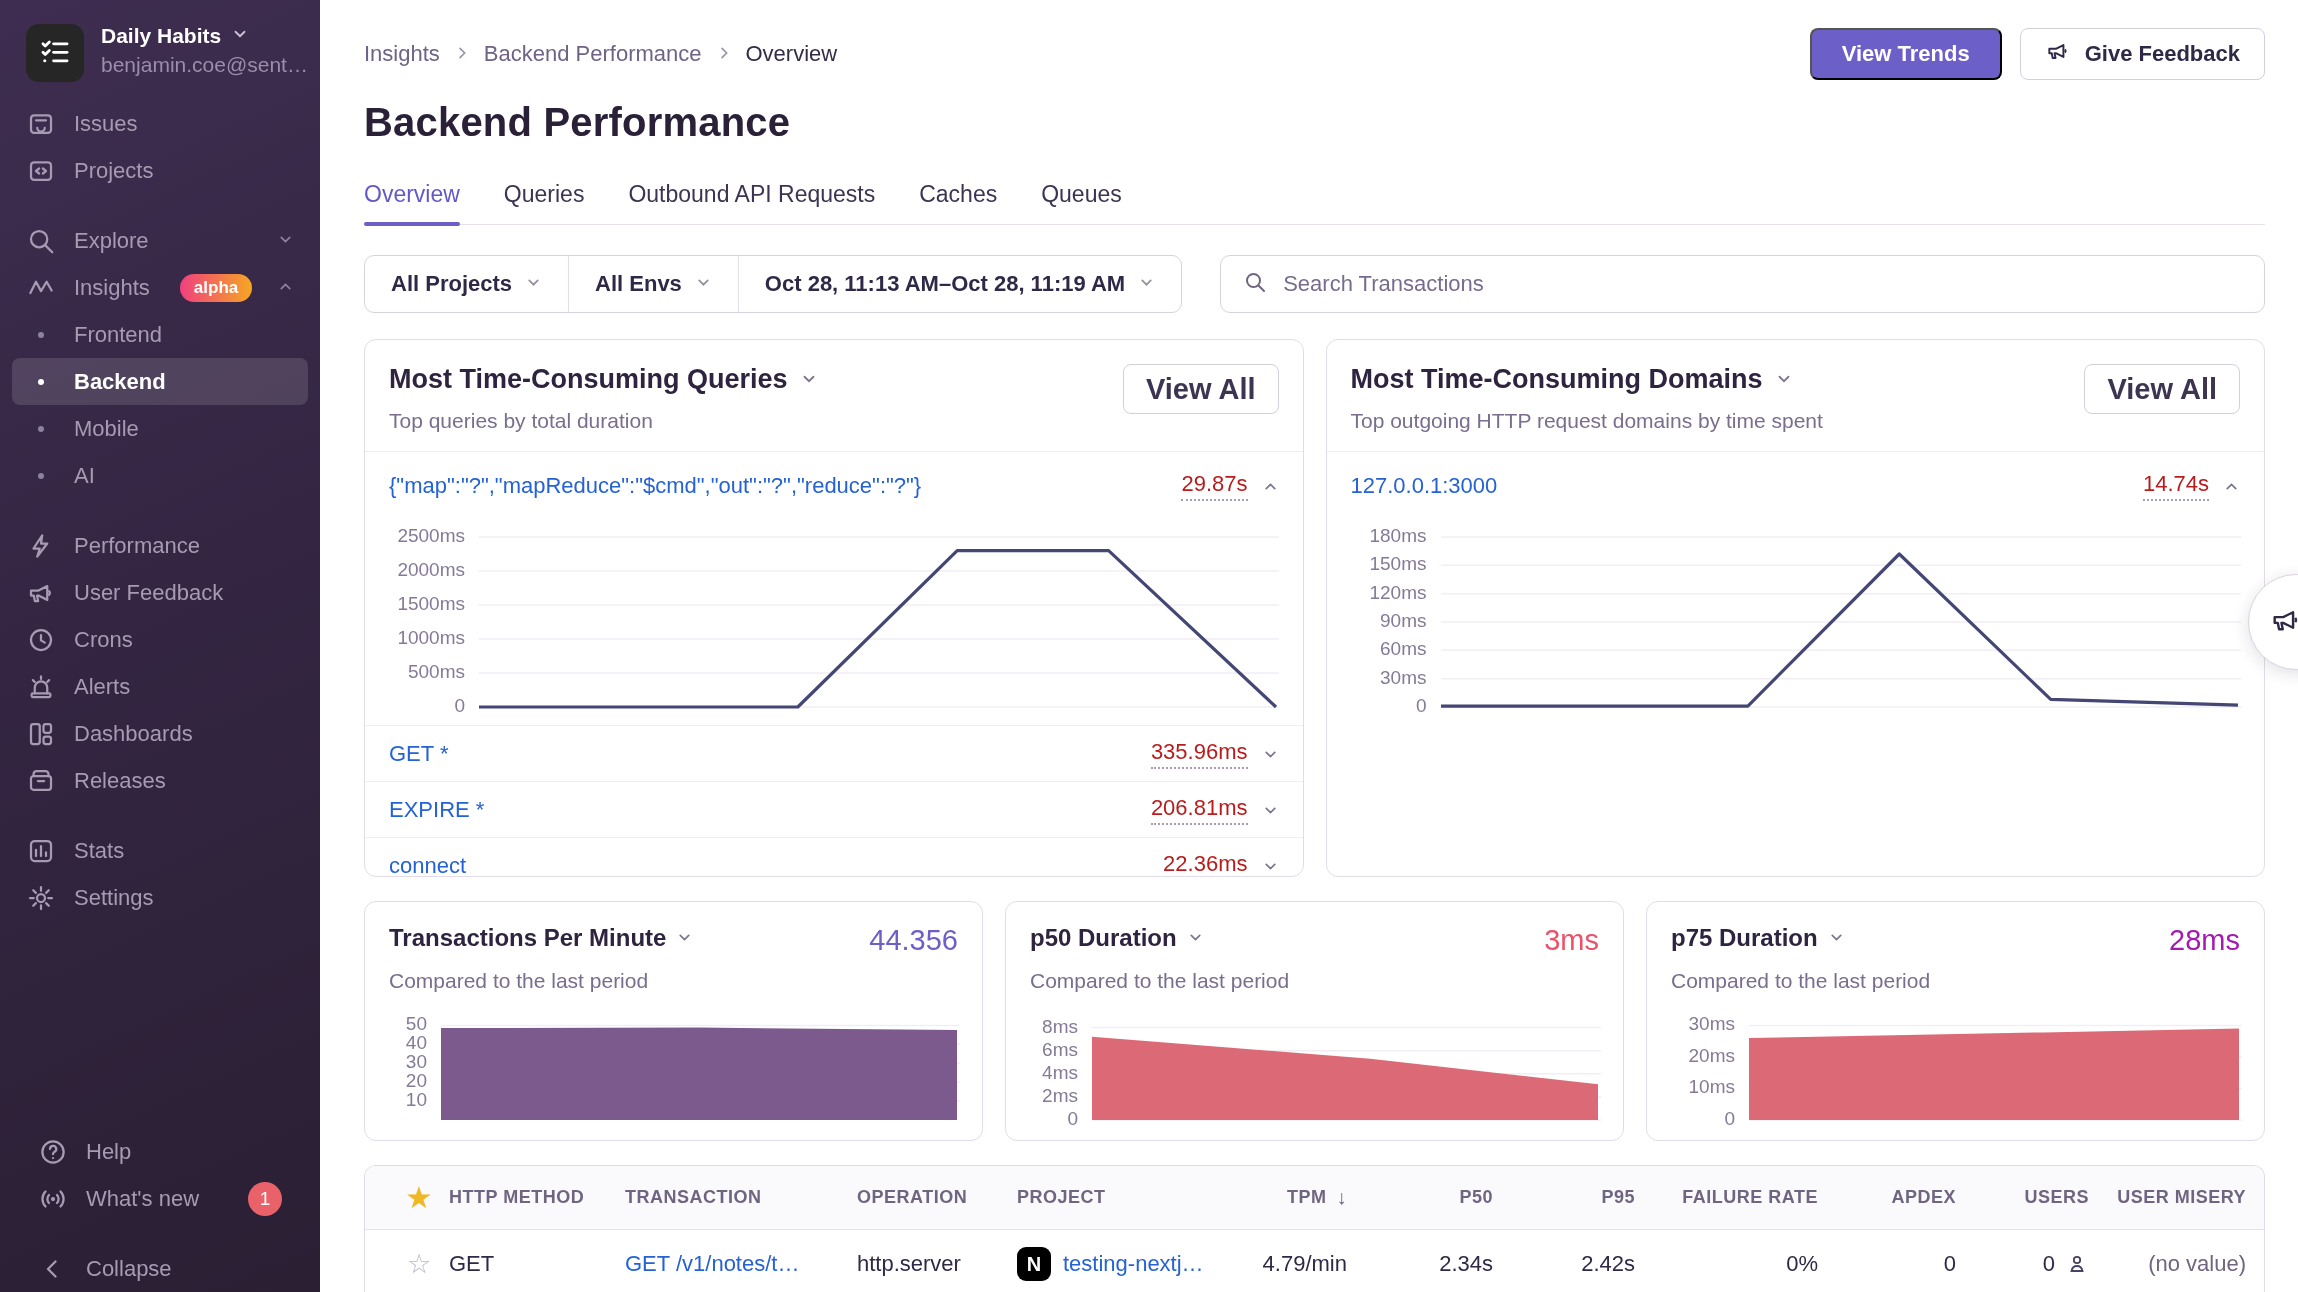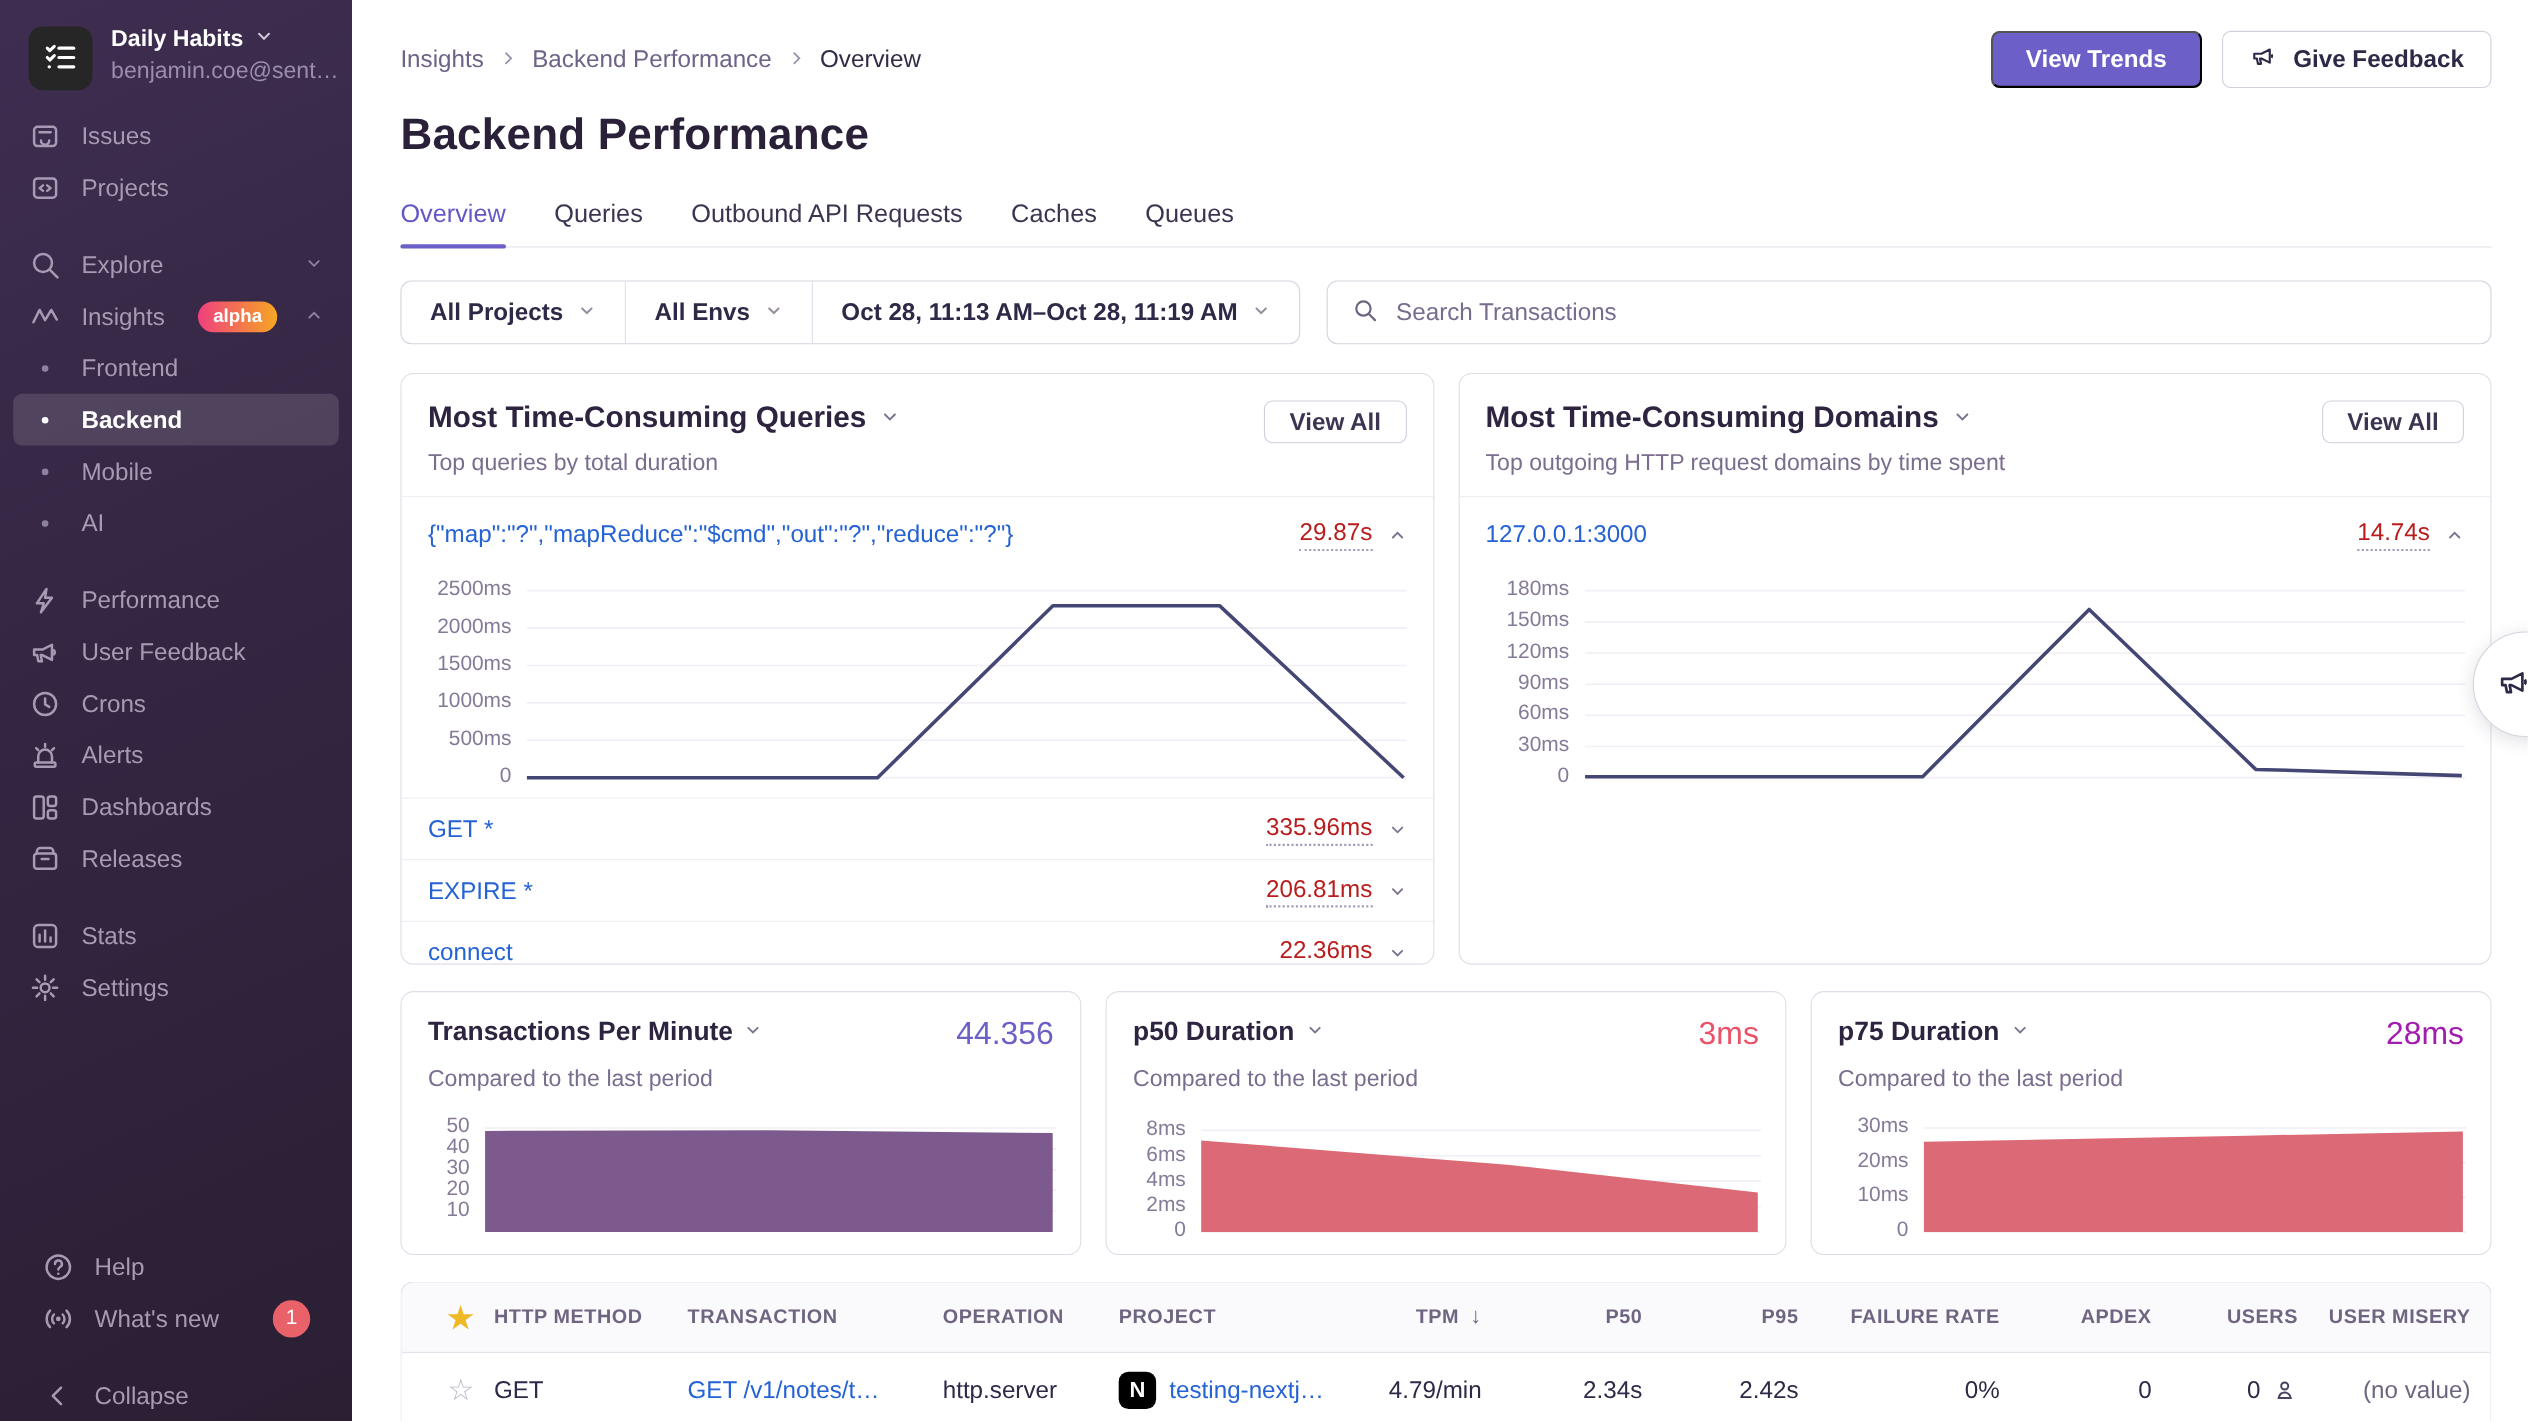"All Projects" .filter-row { gap: 24px -> 38px }
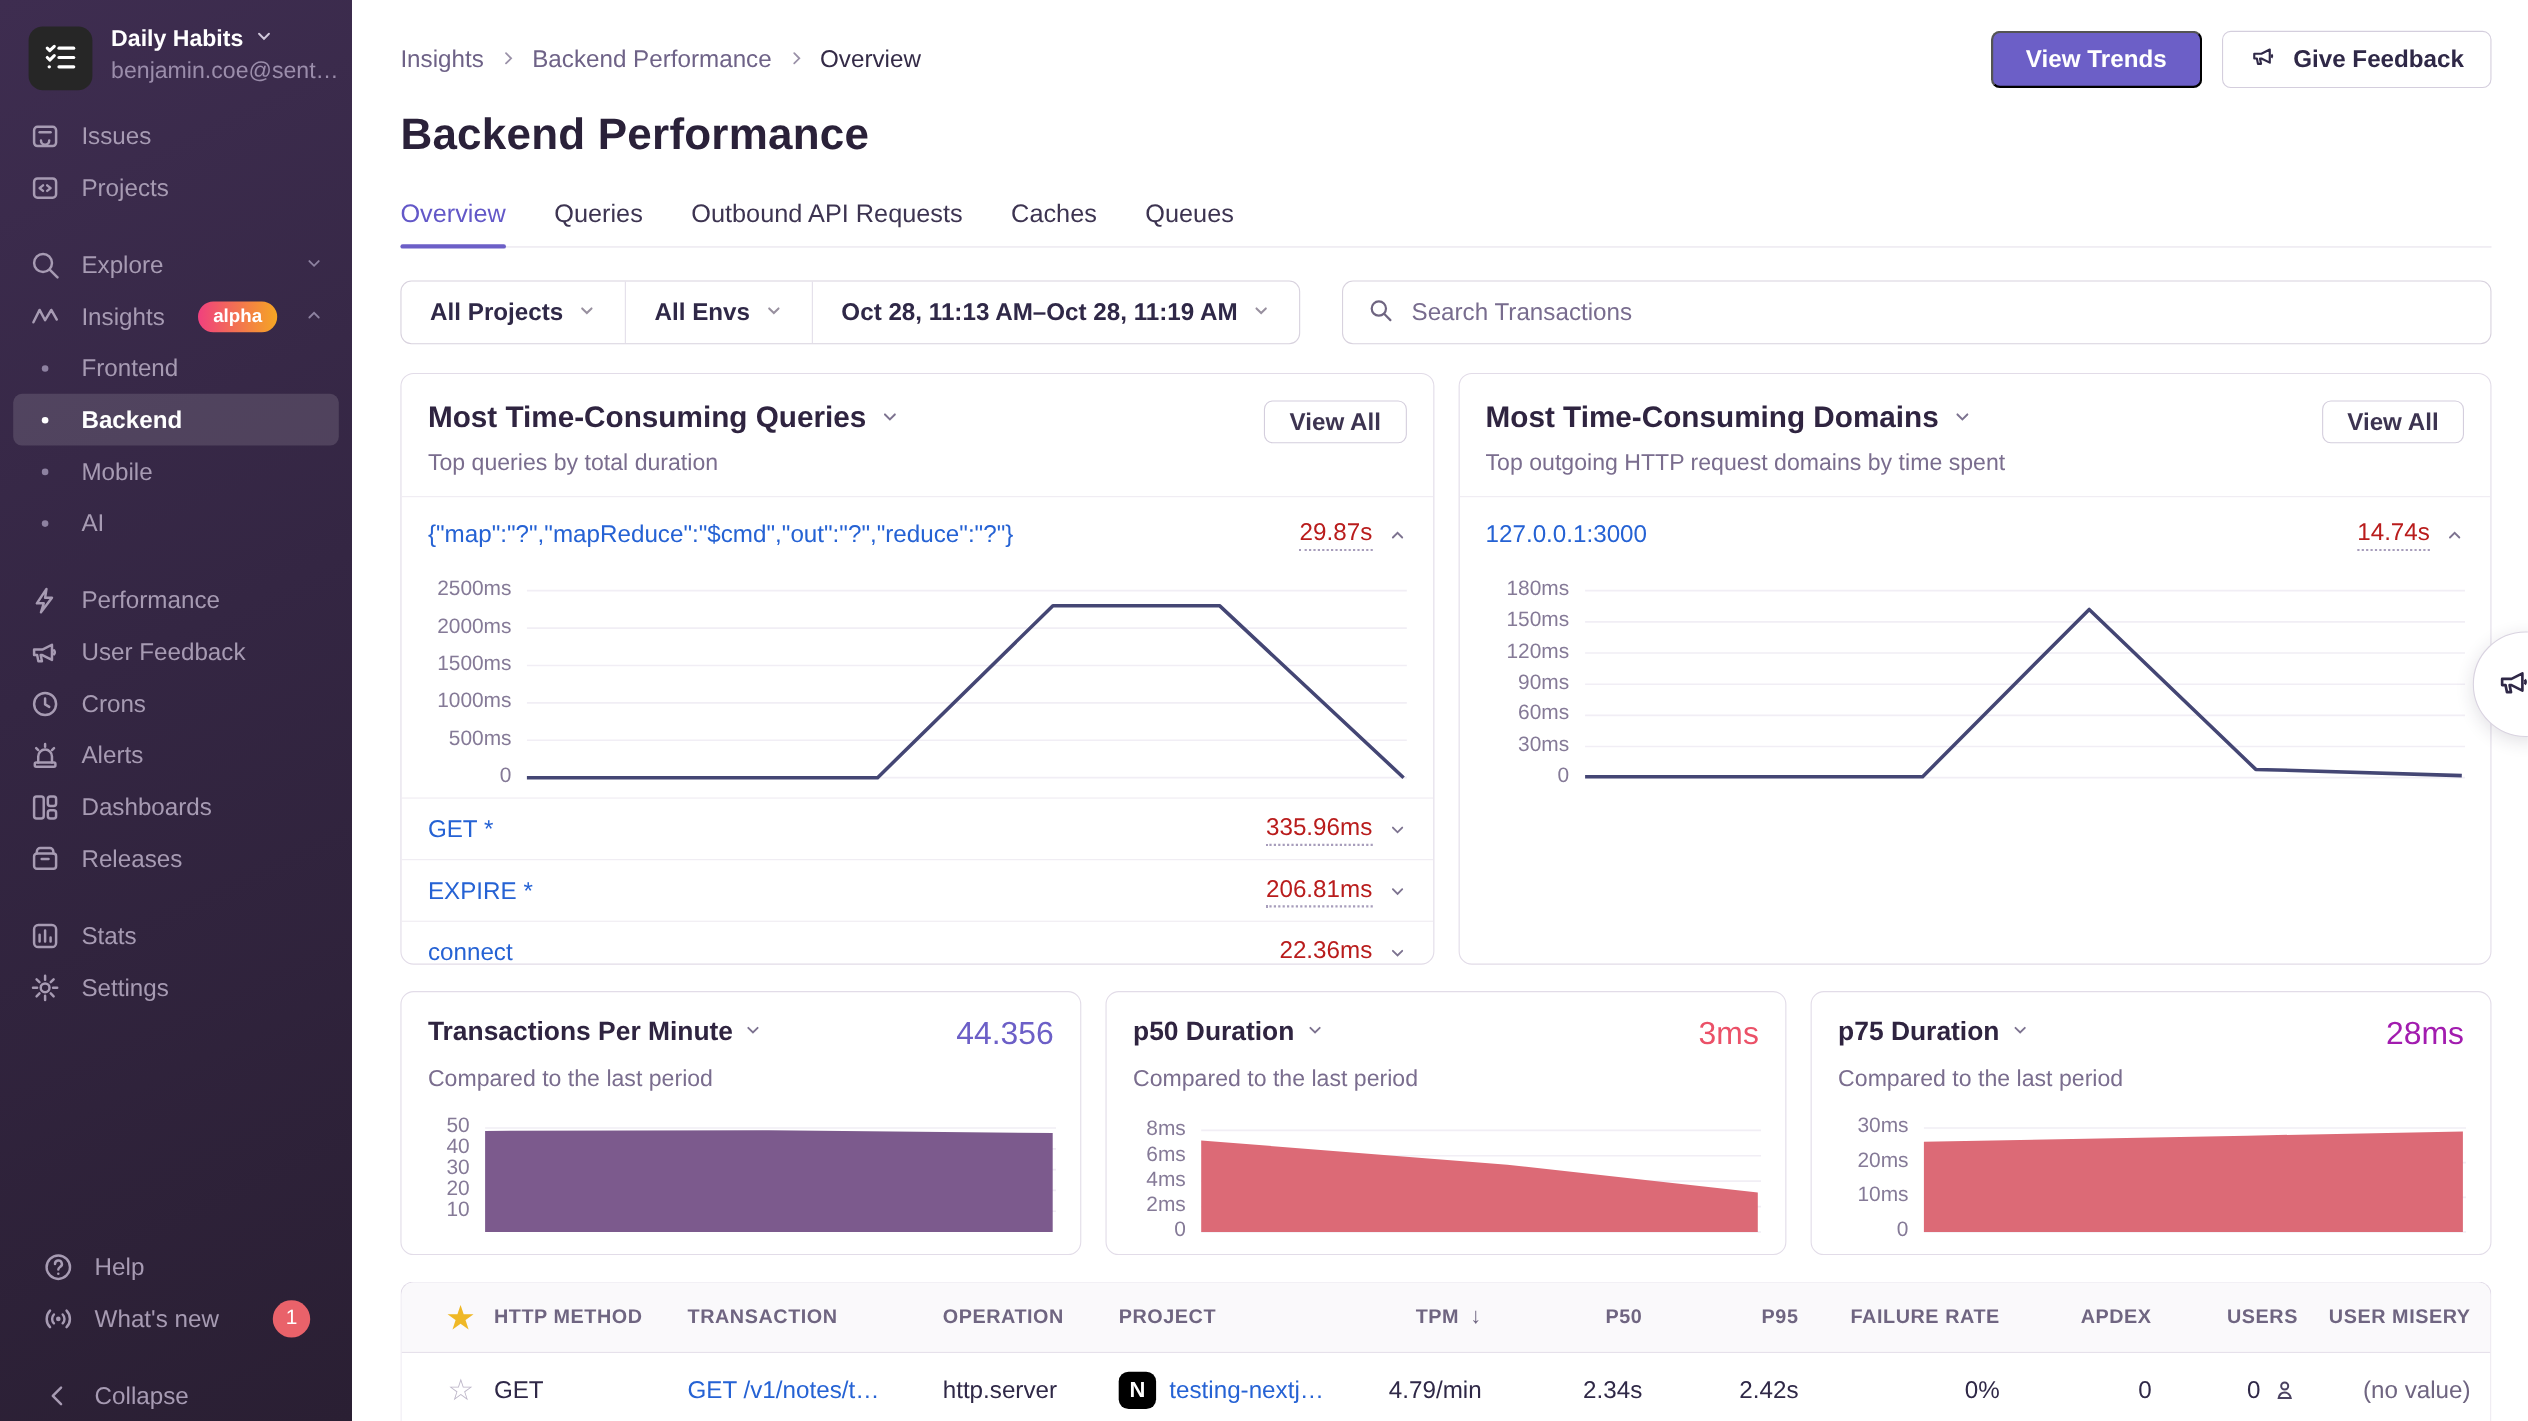"View All" .view-all { font-size: 22px -> 29px; height: 39px -> 50px }
